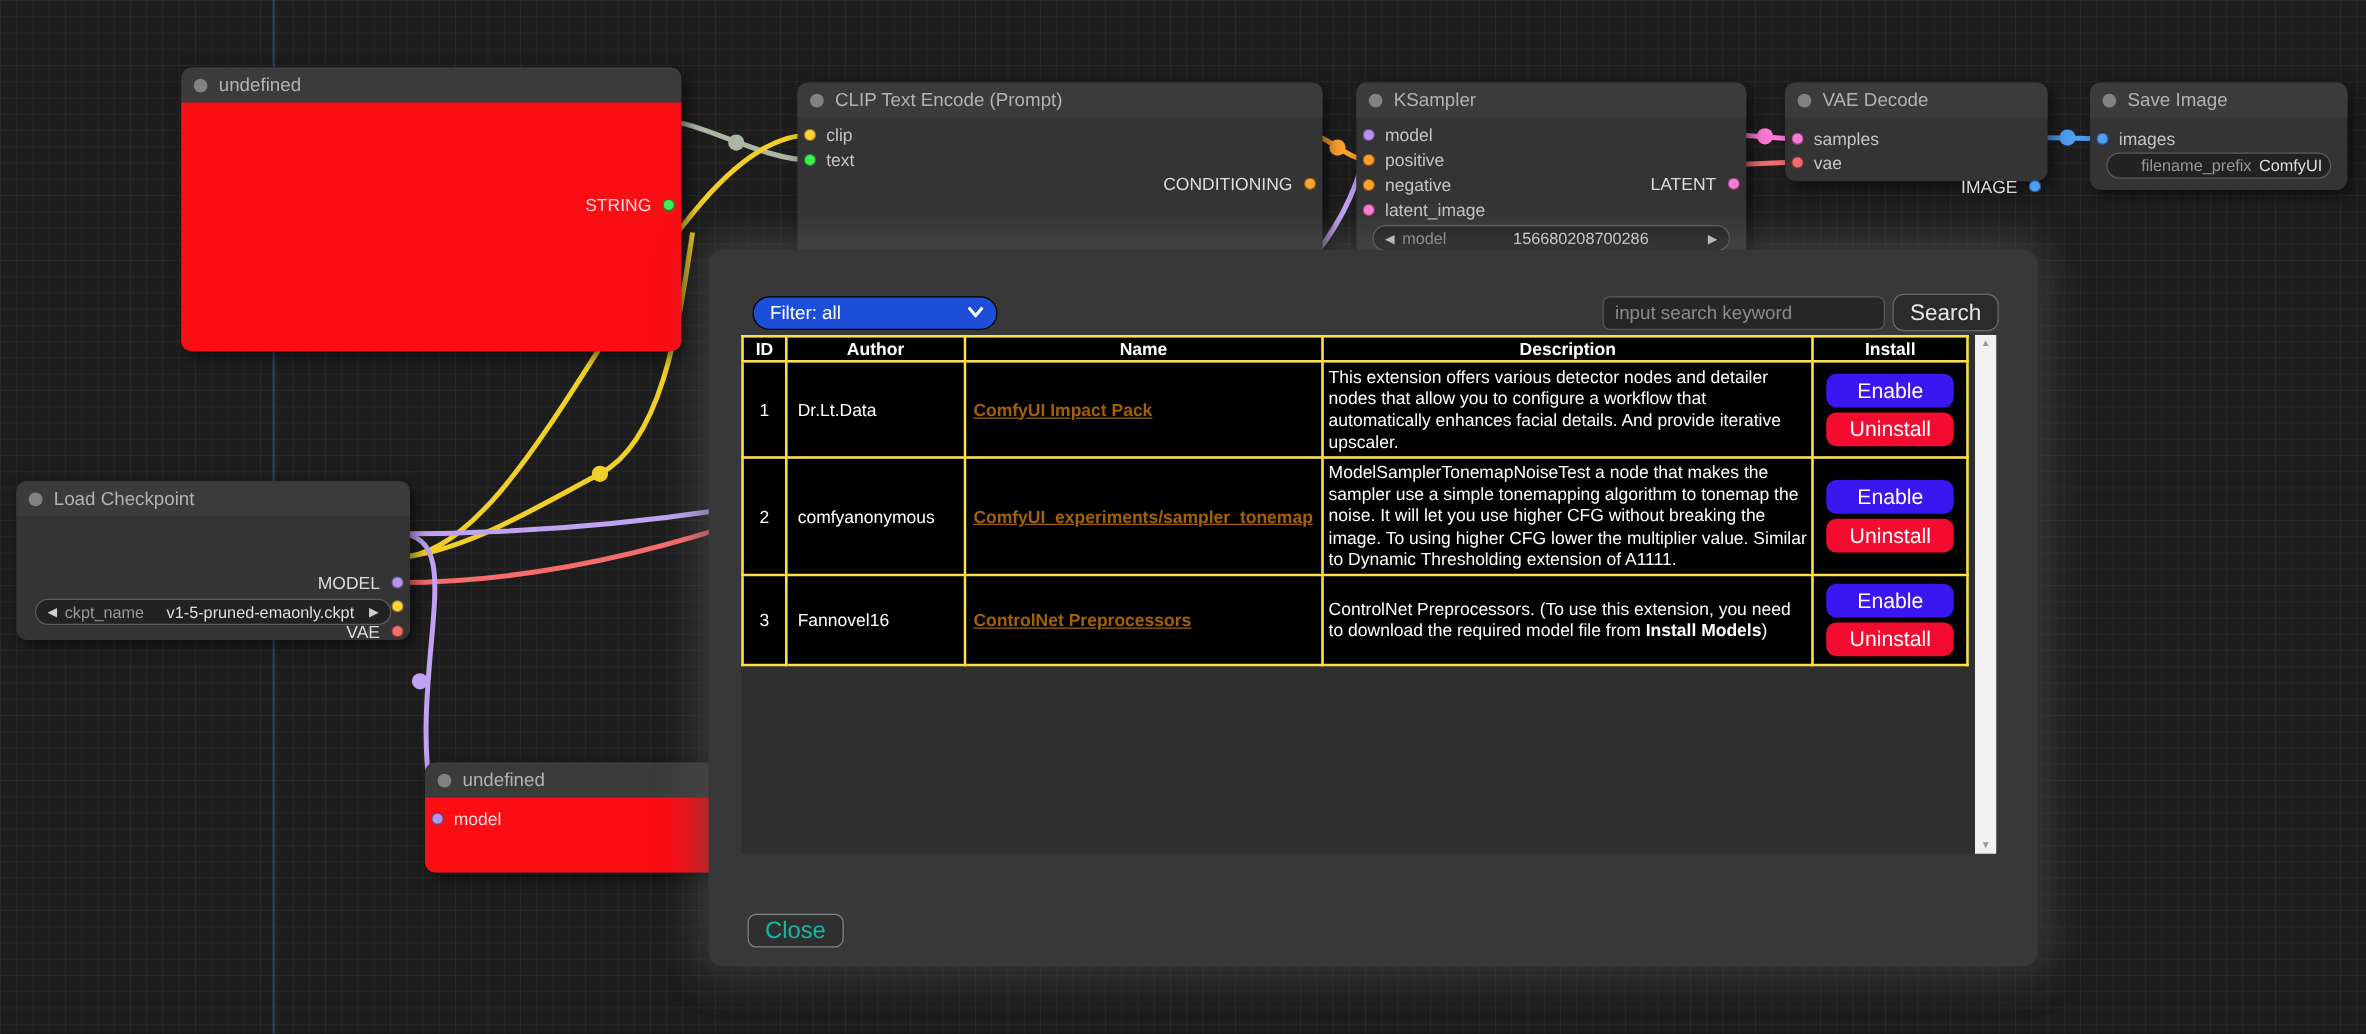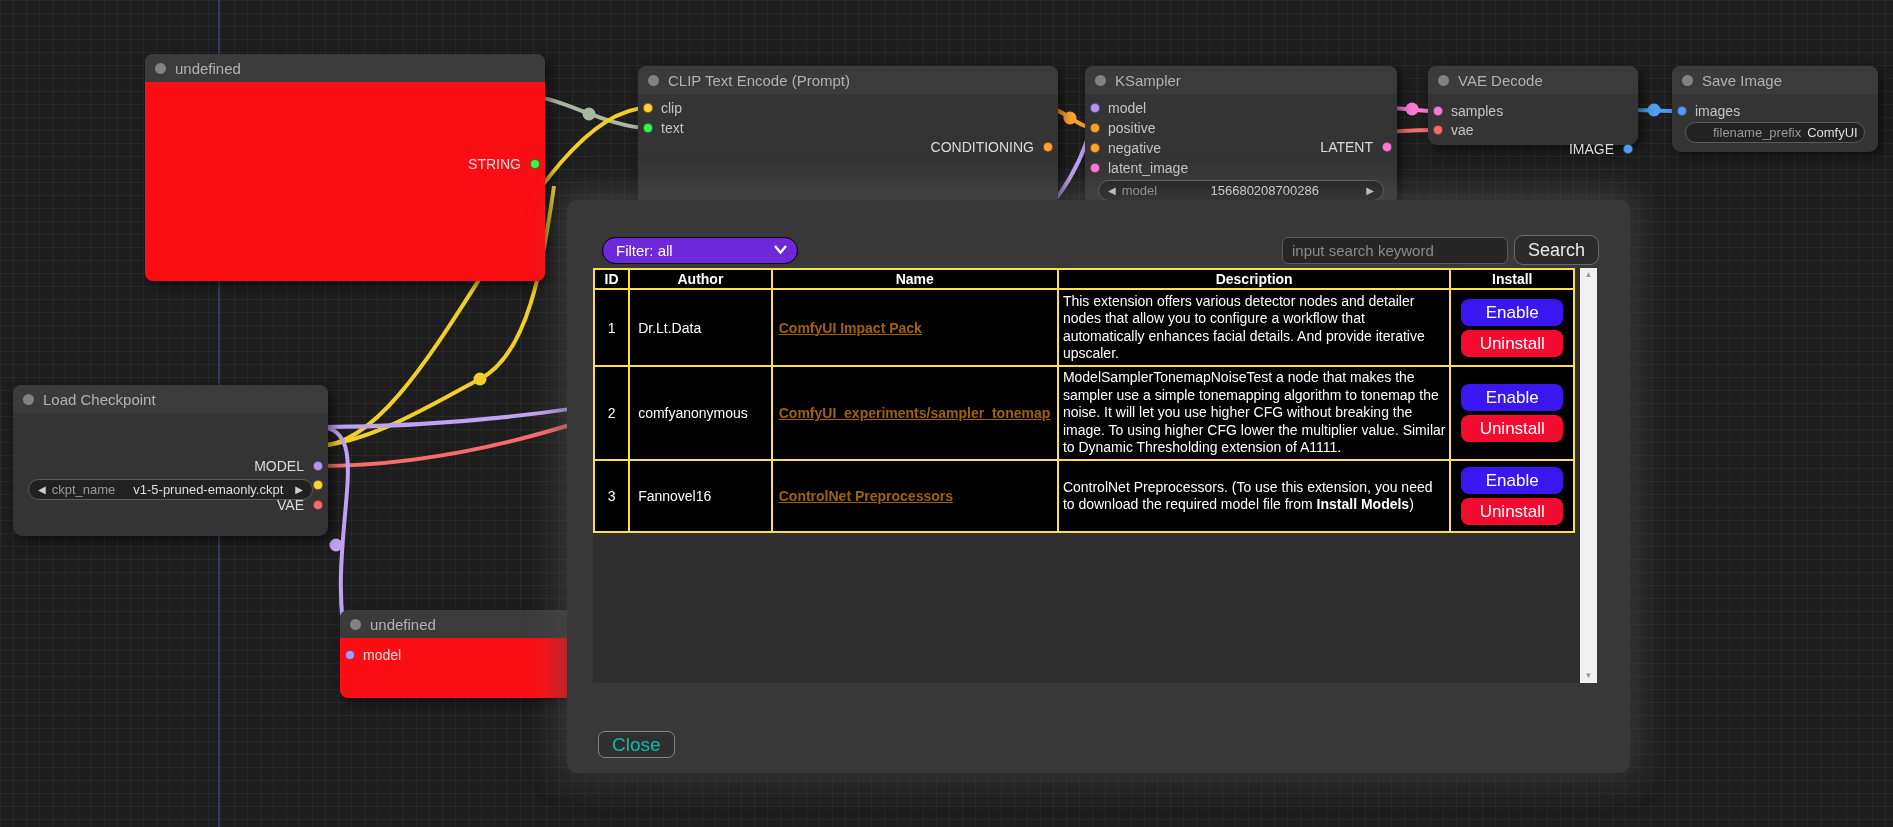"Filter: all" select.filter { background: #6d28d9 -> #1d4ed8 }
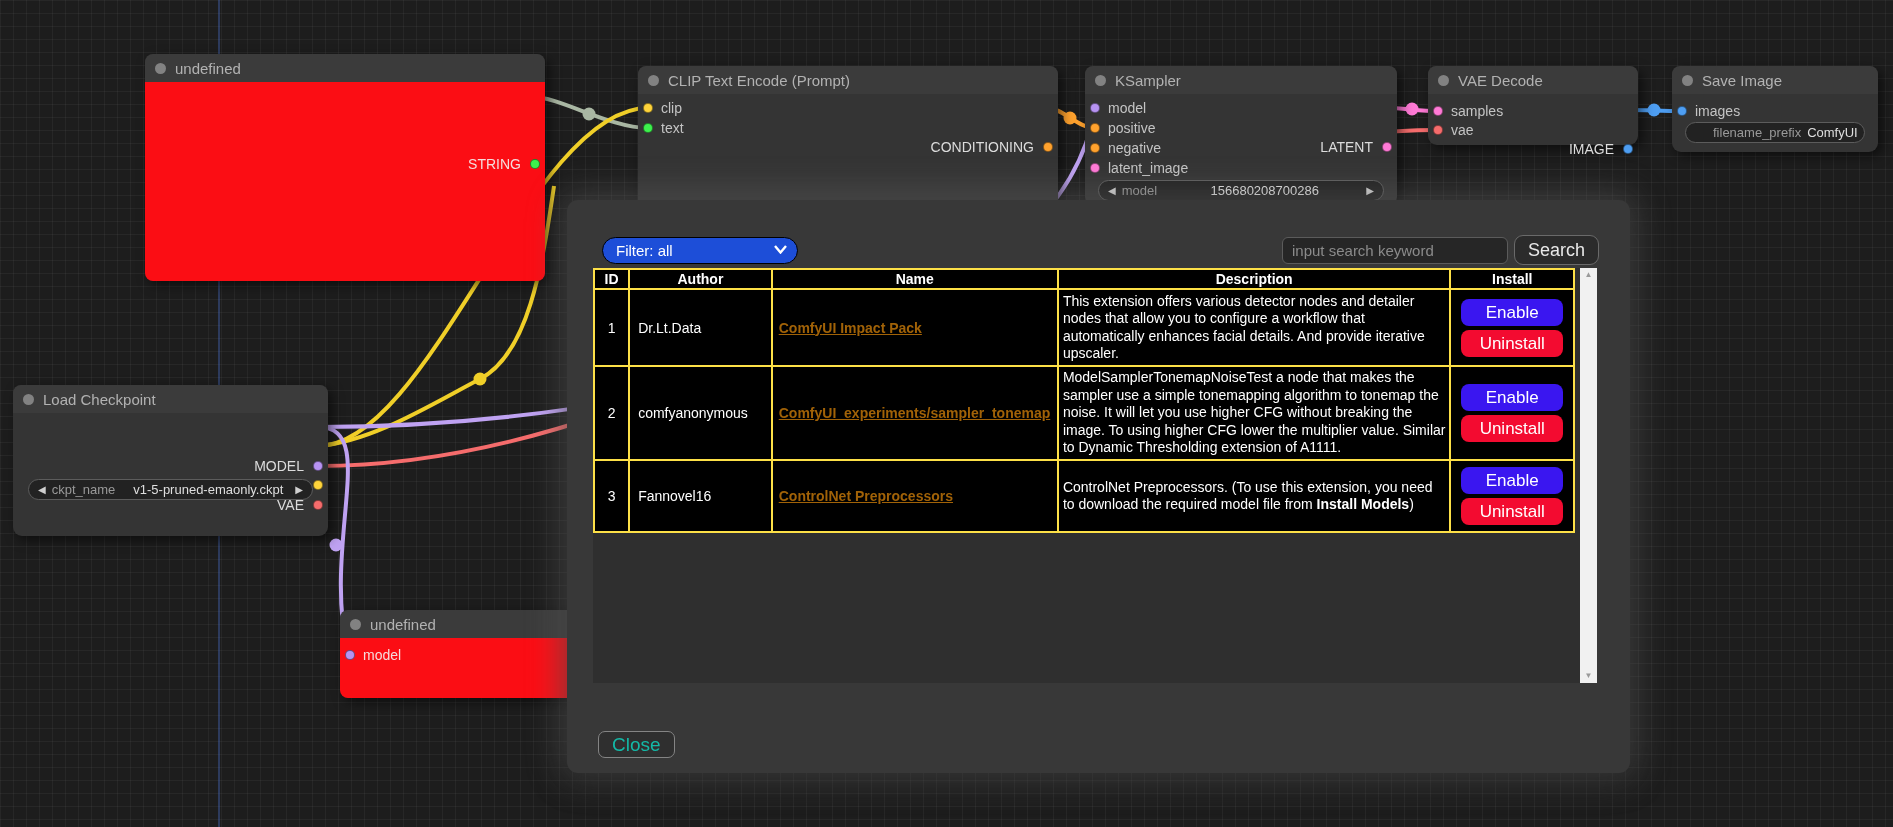"Load Checkpoint" div.node { height: 151px -> 127px }
